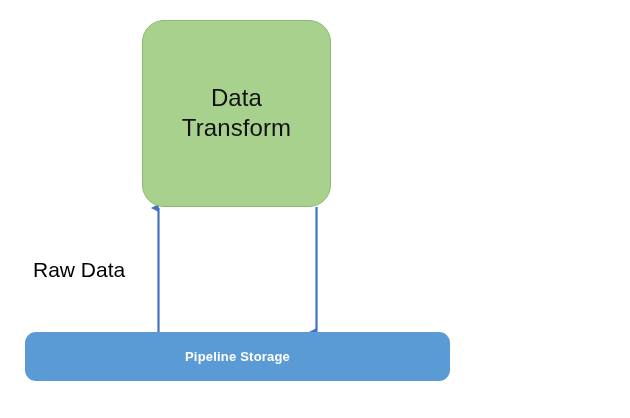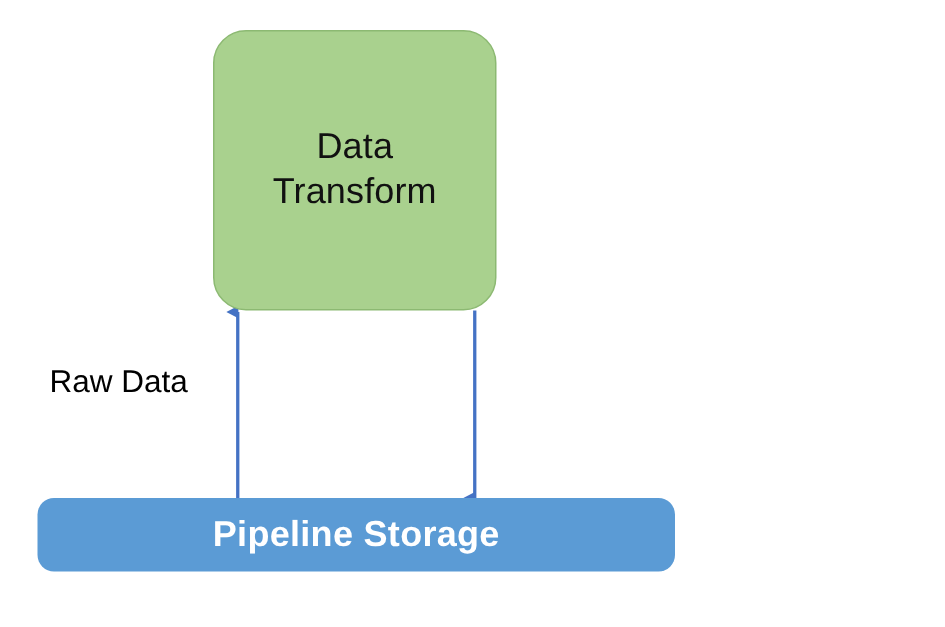"Raw Data" .edge-label-raw { top: 241px -> 256px }
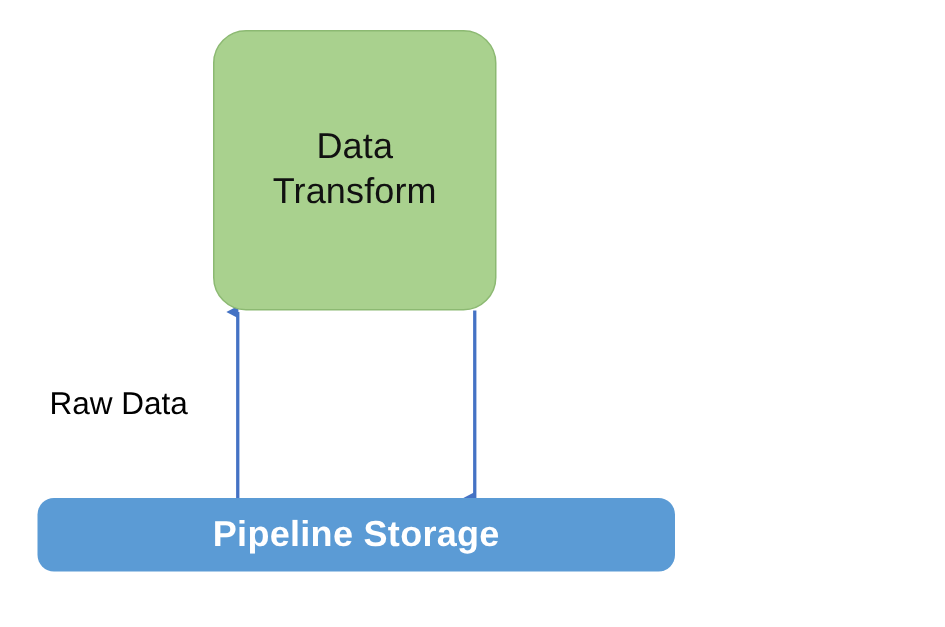"Pipeline Storage" .node-storage-label { font-size: 24px -> 13px }
